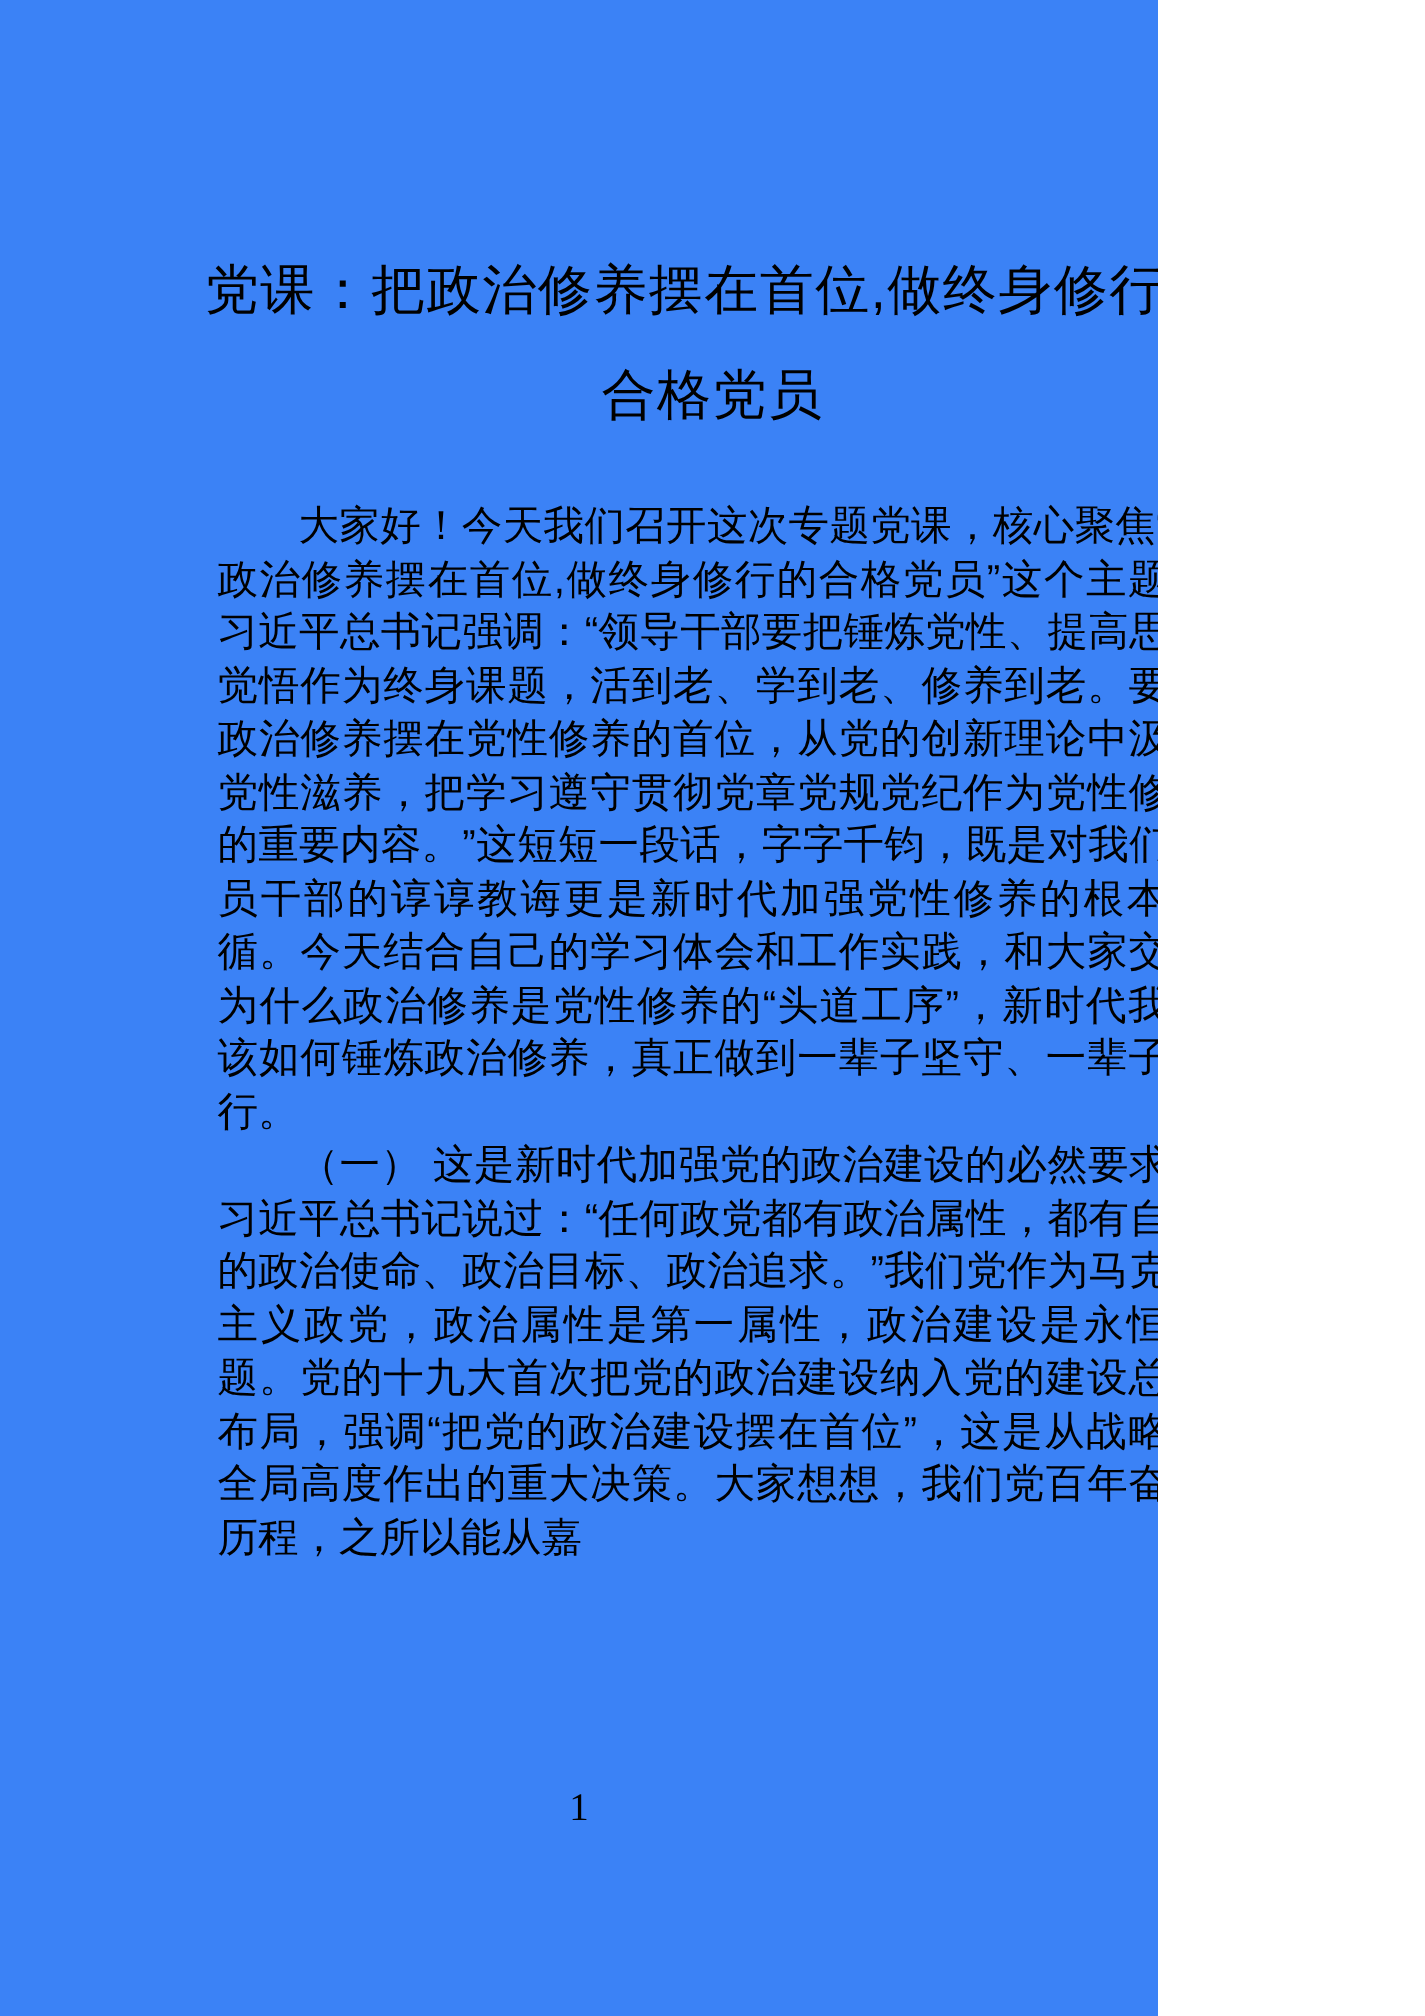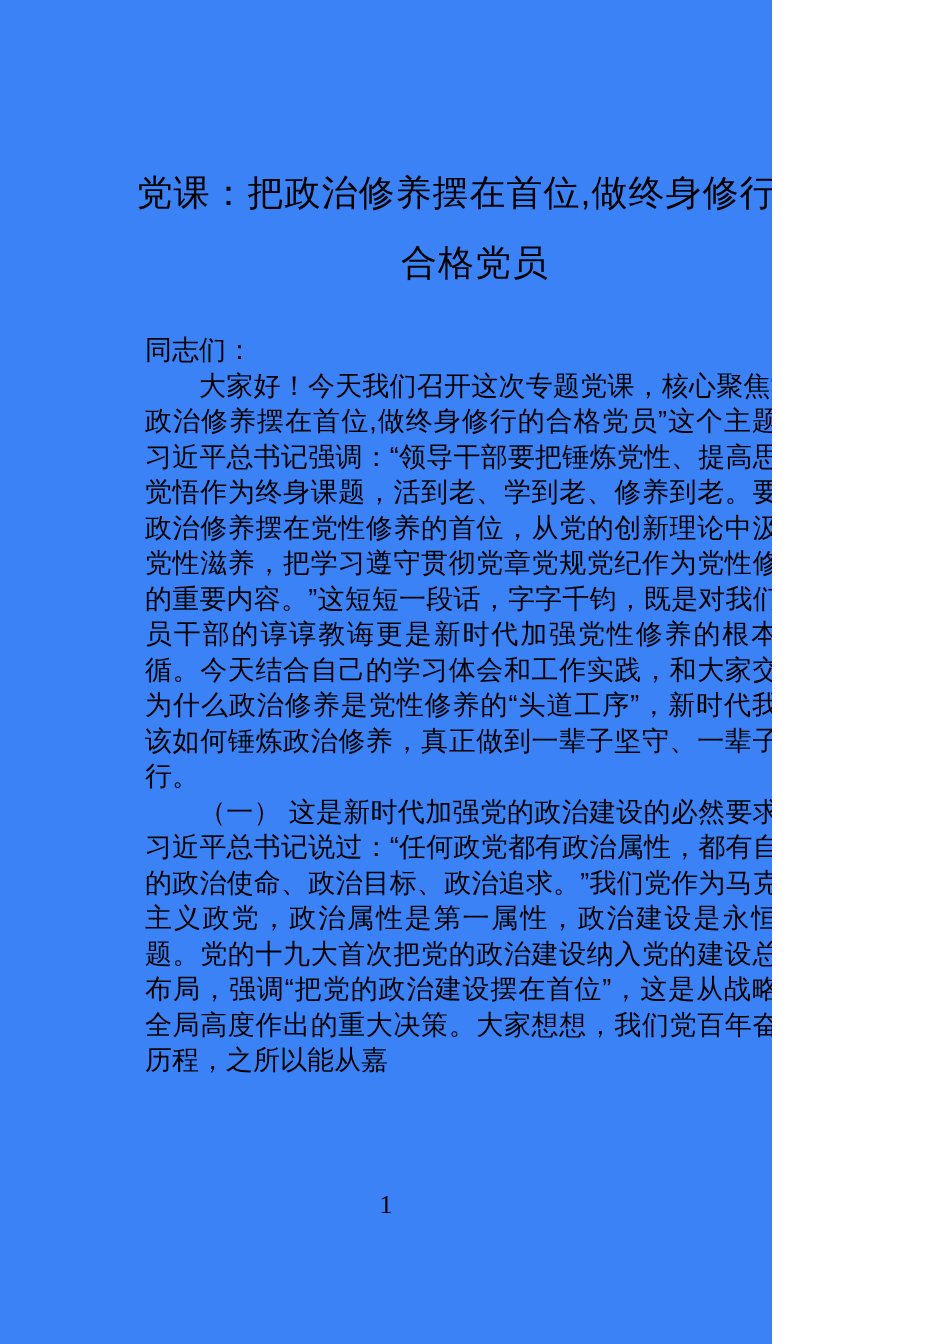"同志们：" p.para { html: <p>同志们：</p> -> none }
